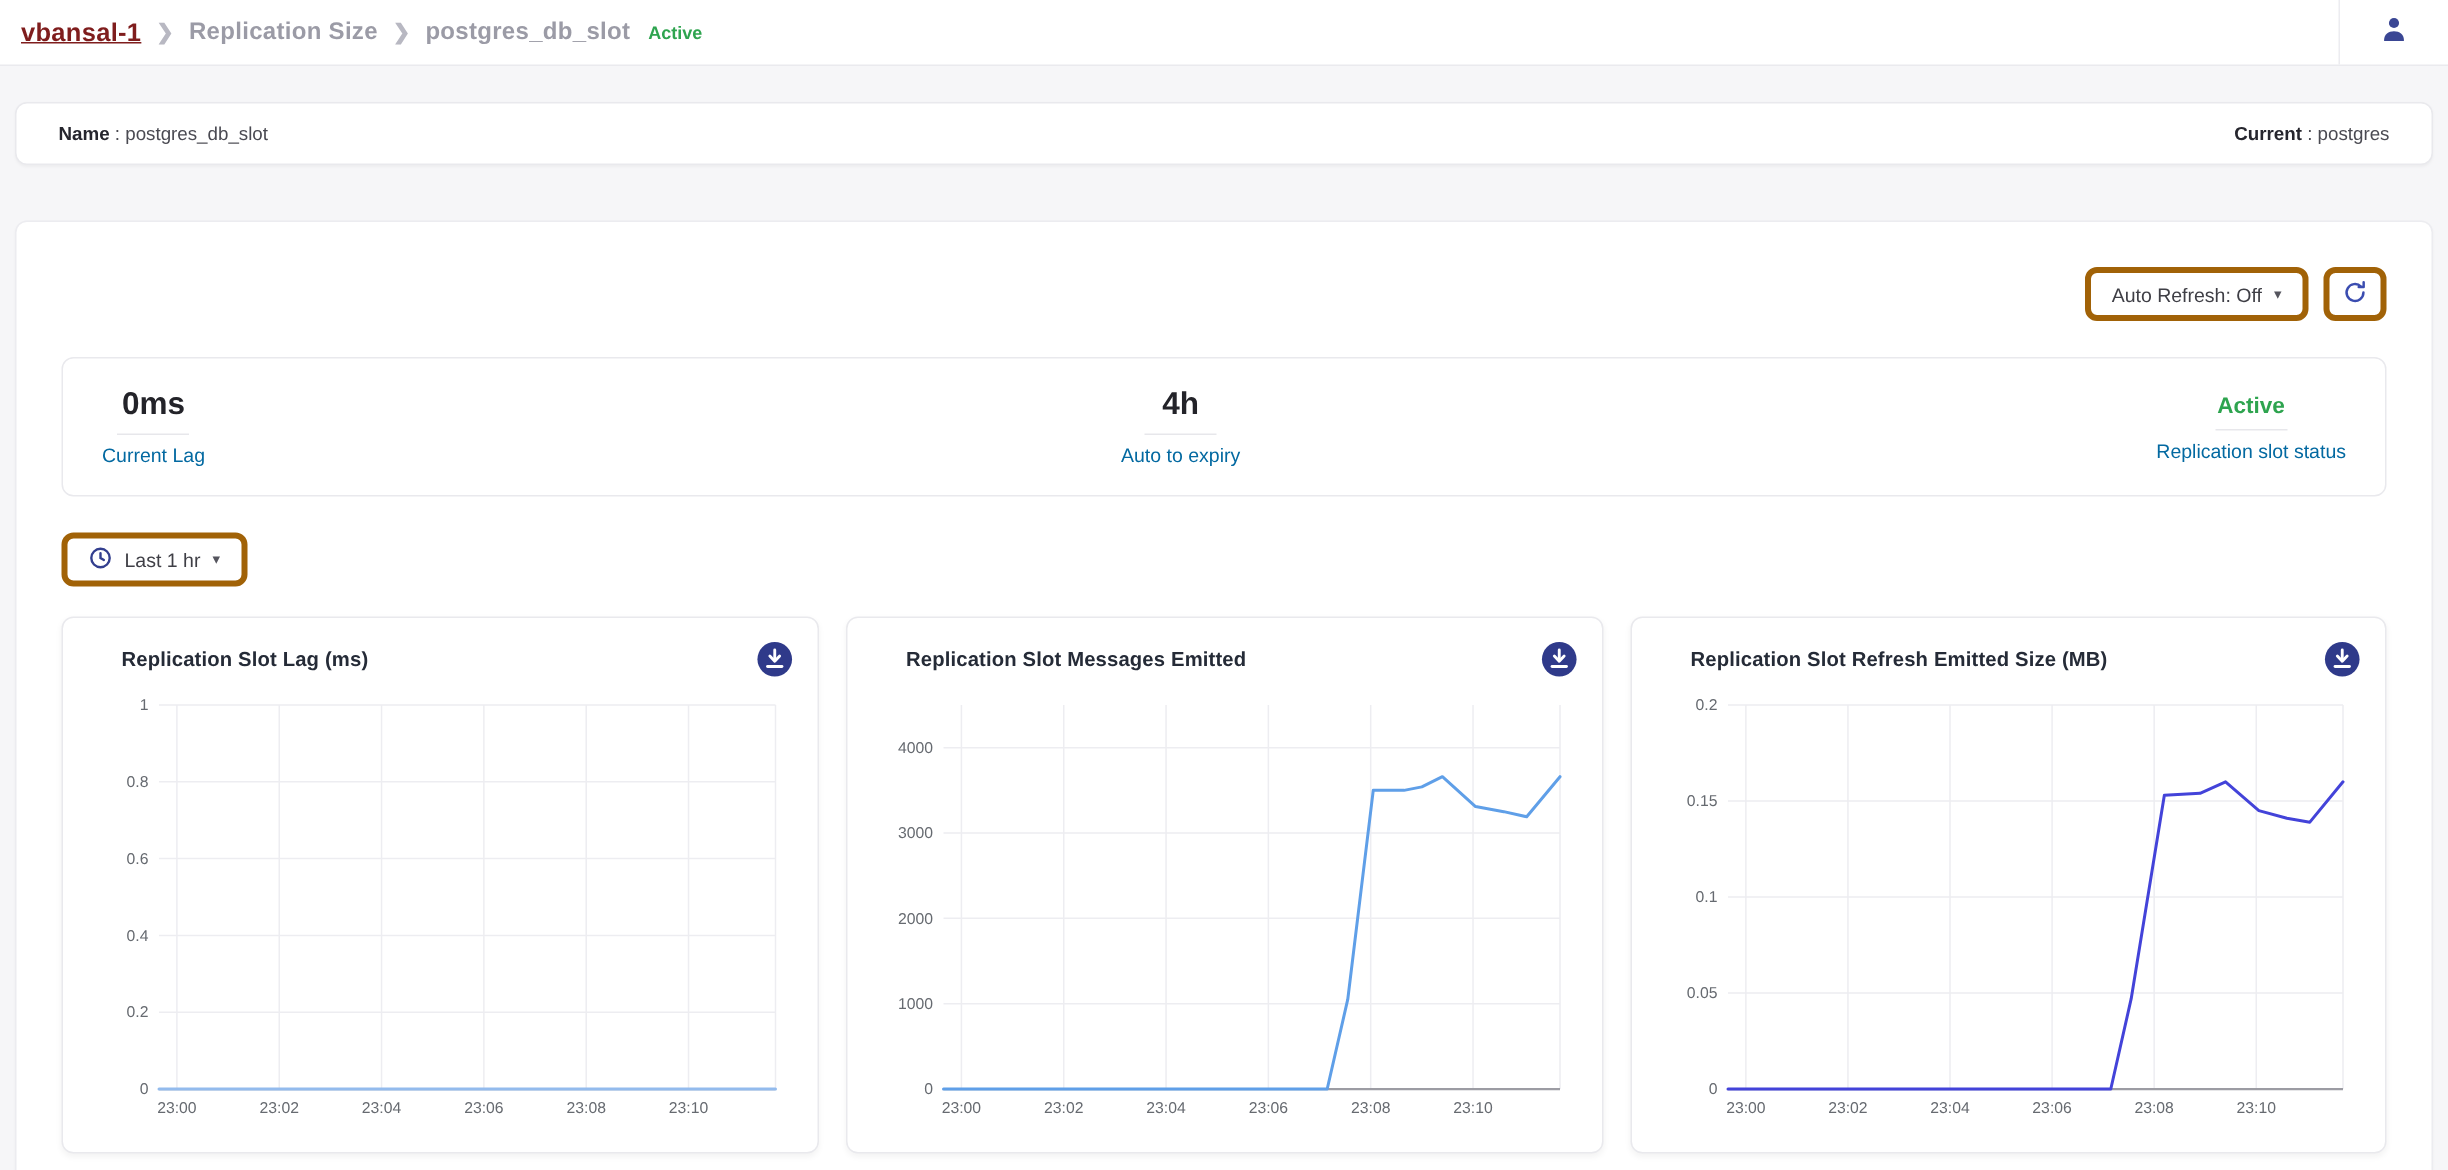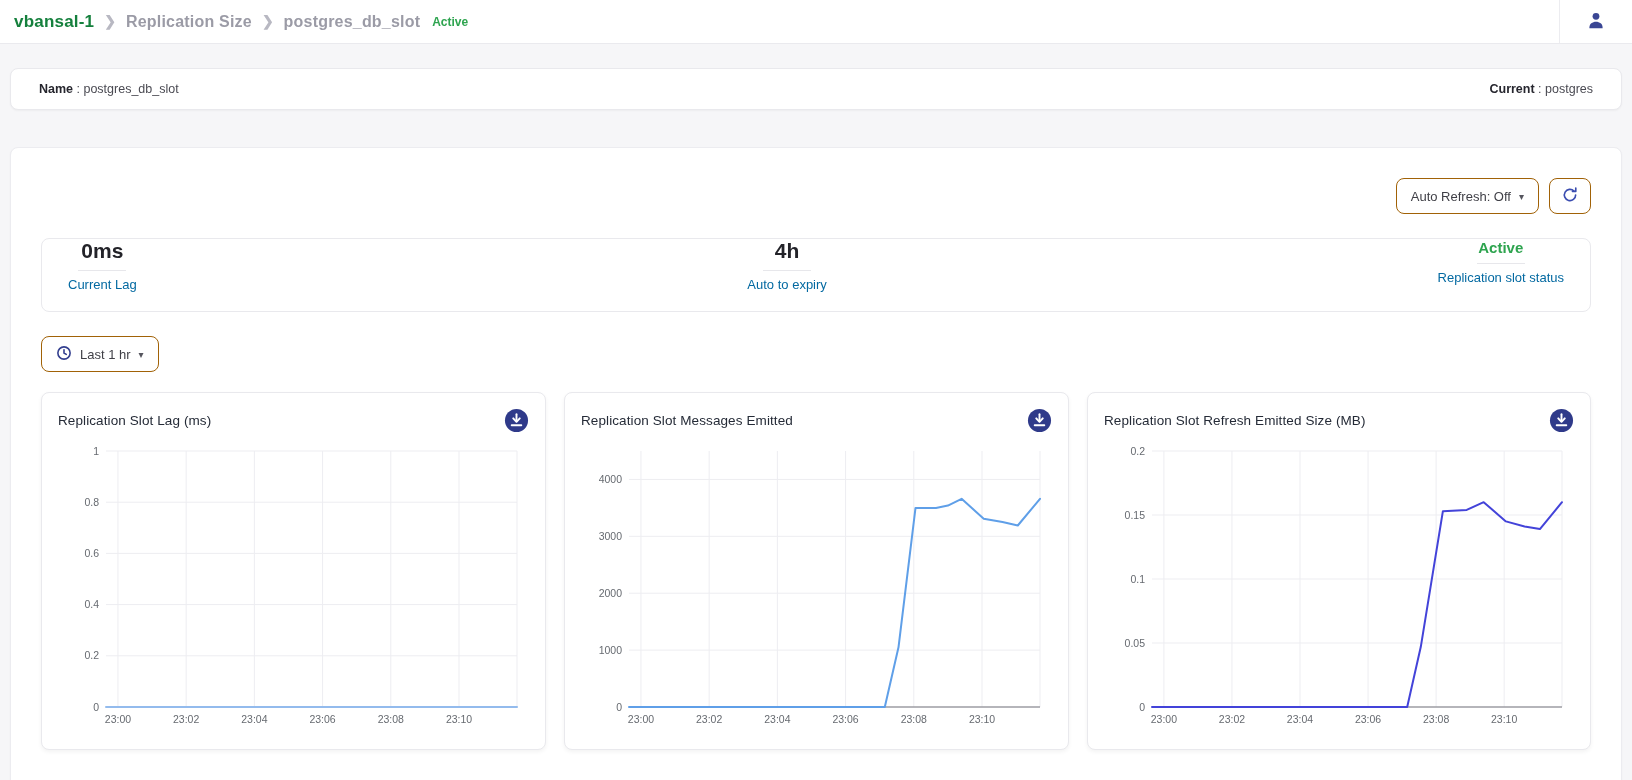"vbansal-1" .crumb-root { color: #15803d -> #7f1d1d; text-decoration: none -> underline }
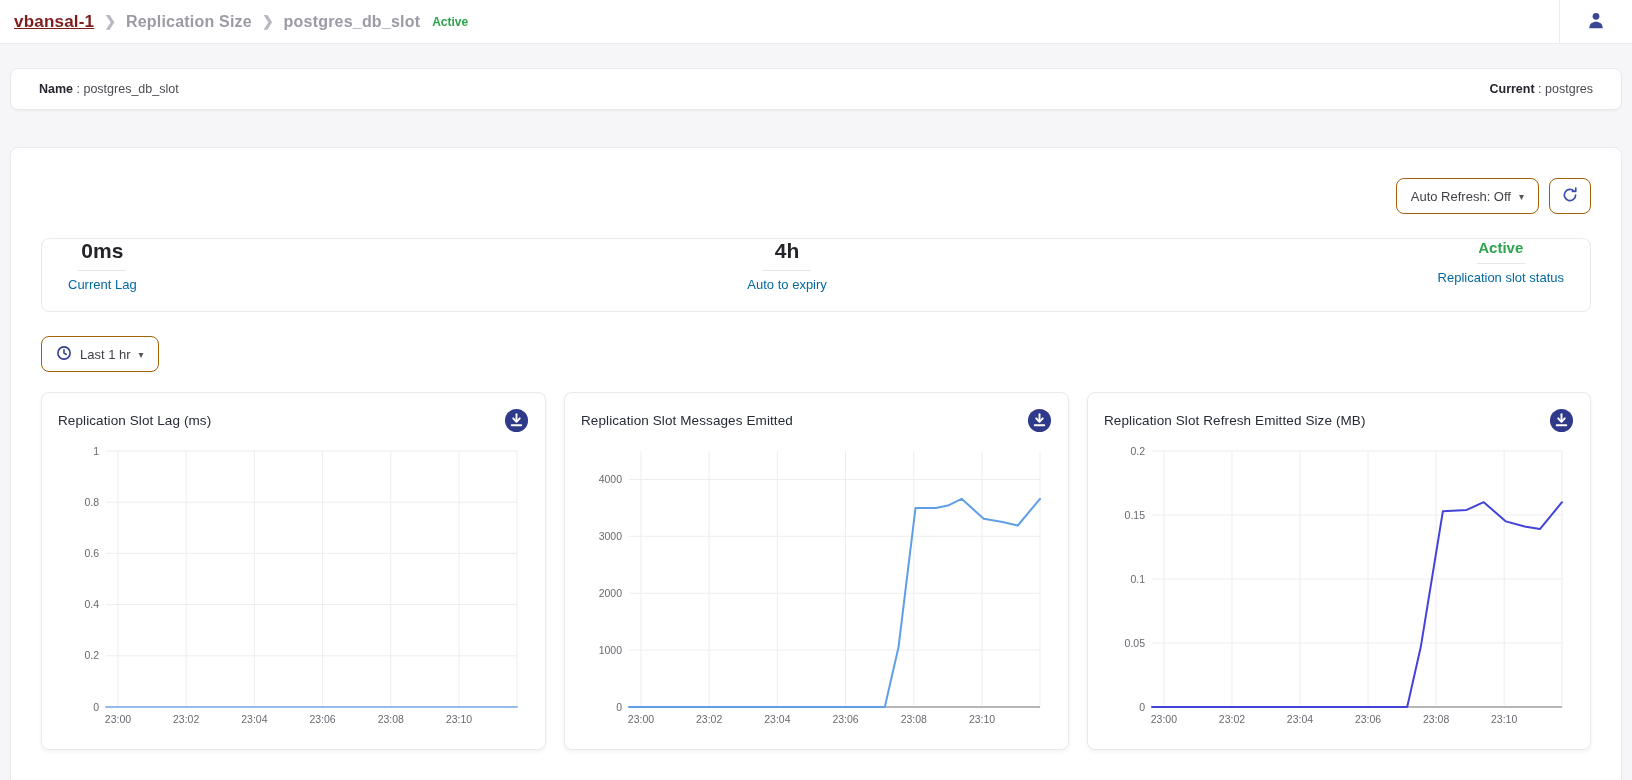"Auto Refresh: Off" .btn { border: 1px solid #a16207 -> 4px solid #a16207 }
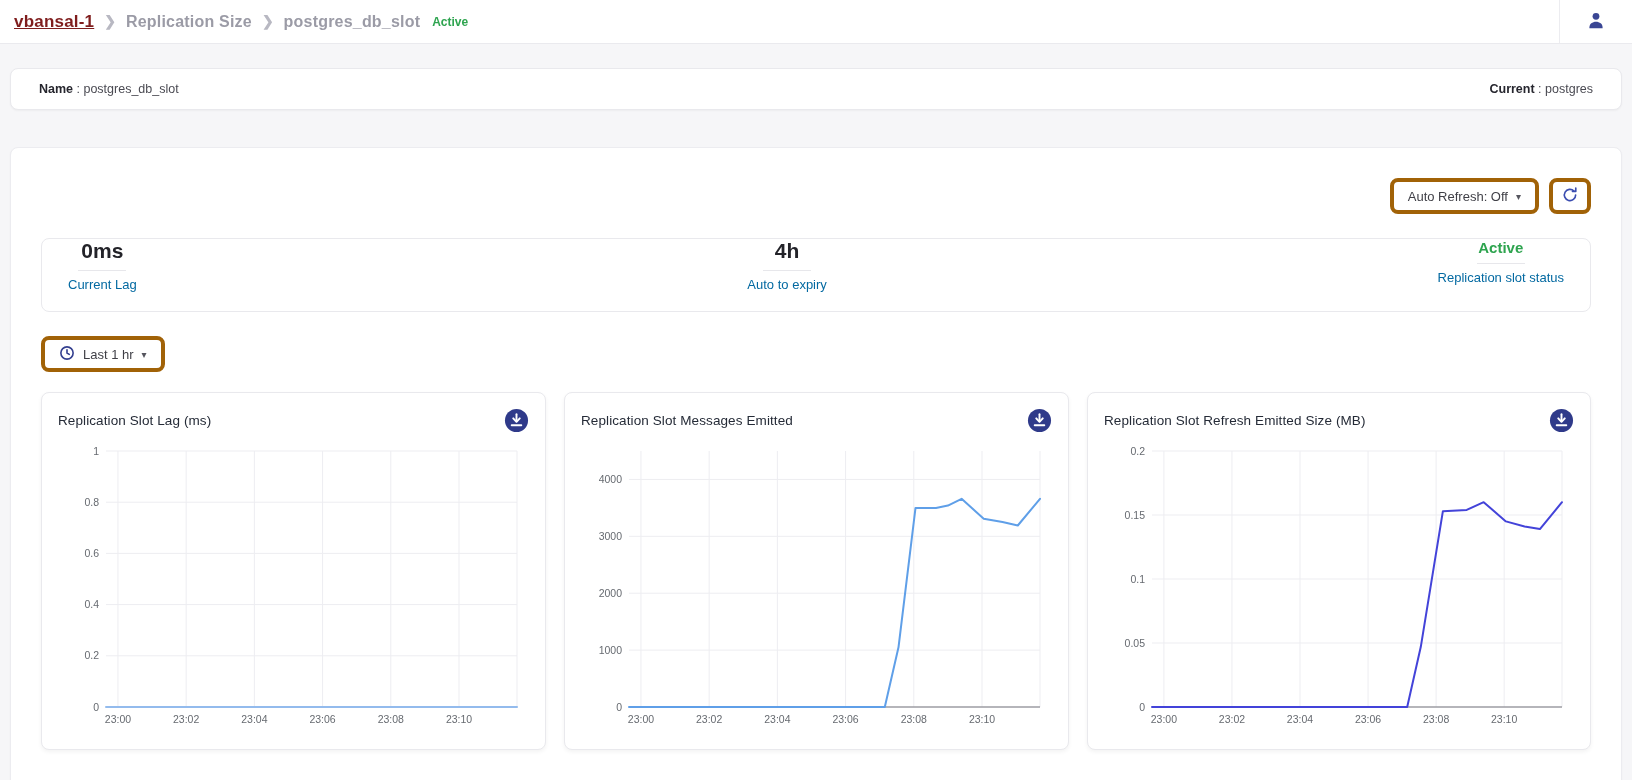"0ms" .stats-card { align-items: flex-start -> center; height: 74px -> 93px }
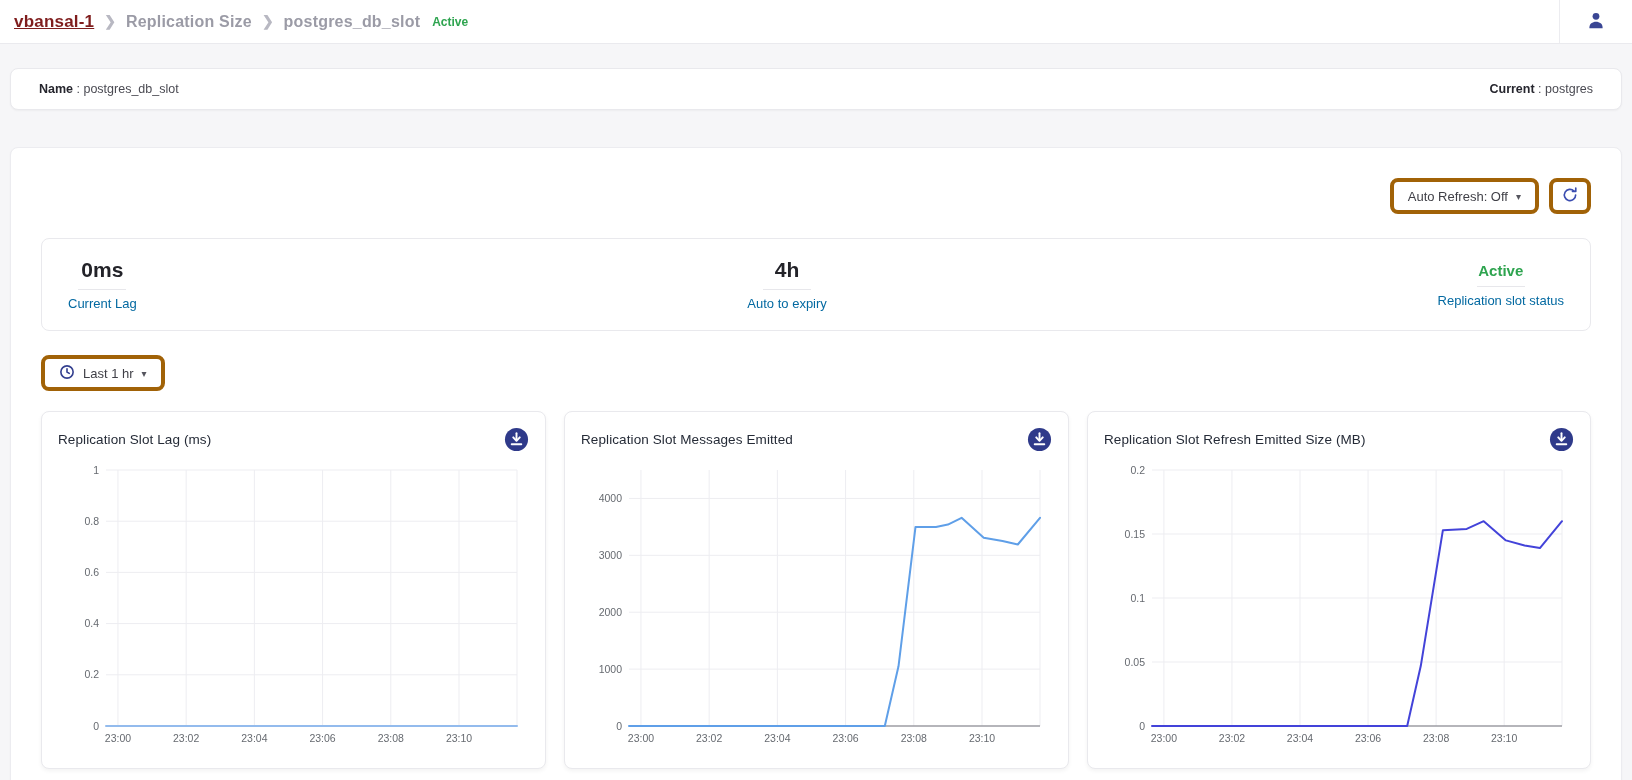"Replication Slot Lag (ms)" .chart-title { font-weight: 400 -> 700; margin-left: none -> 23px }
